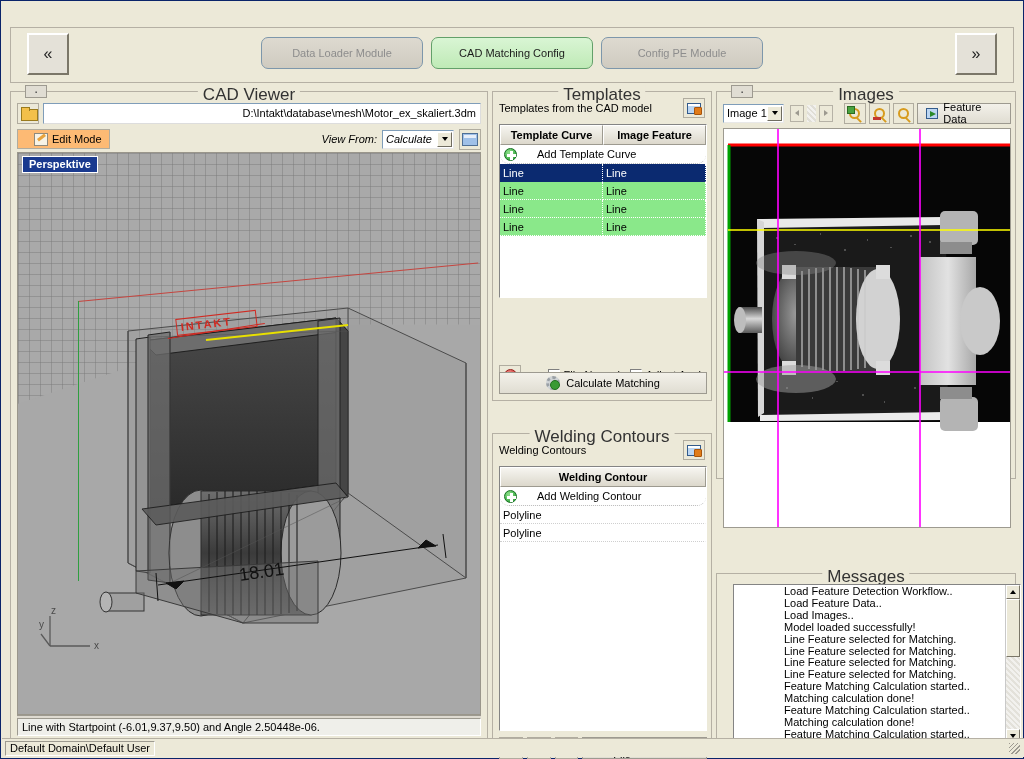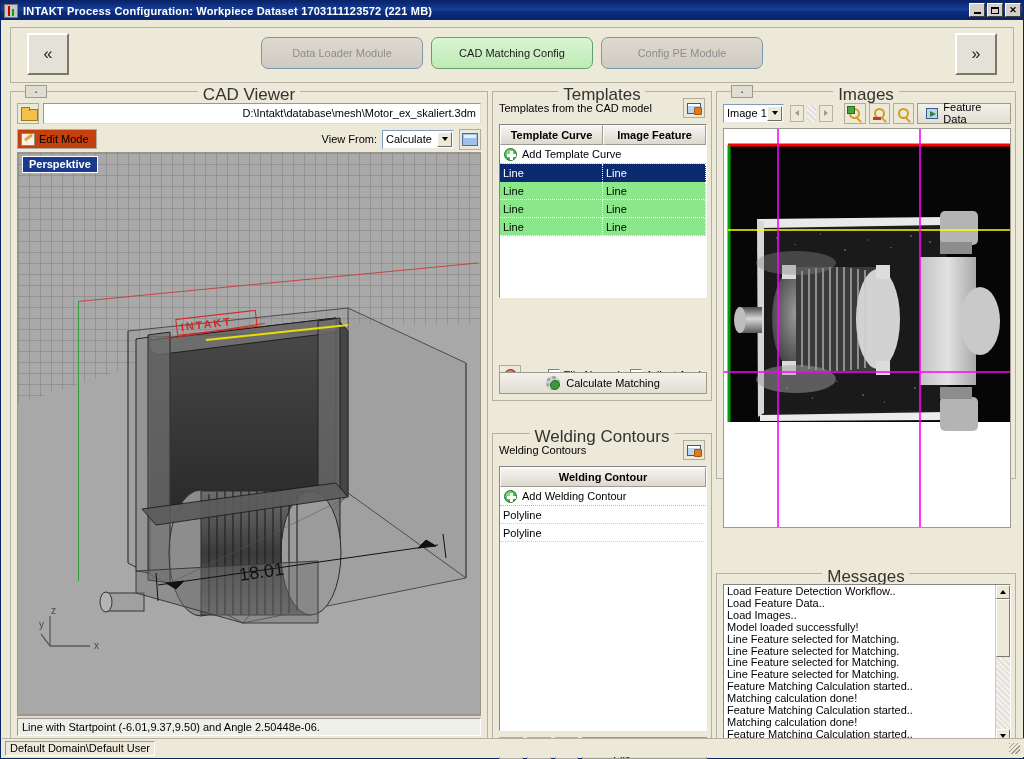"INTAKT Process Configuration: Workpiece" div.titlebar { html: <div> <div></div> <div>INTAKT Process Configuration: Workpiece Dataset 1703111123572 (221 MB)</div> <div> <div> <span></span> </div> <div> <span></span> </div> <div> <span>✕</span> </div> </div> </div> -> none }
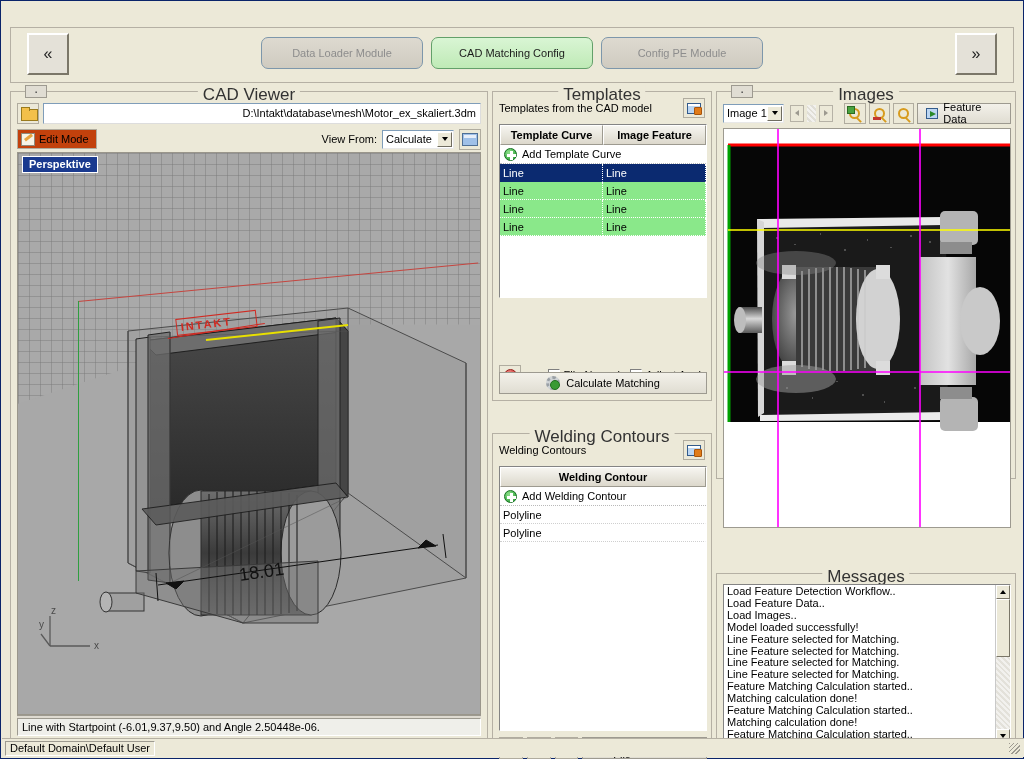"Edit Mode" .btn3d { background: #c2410c -> #fdba74; padding: 0 7px 0 3px -> 0 7px 0 16px }
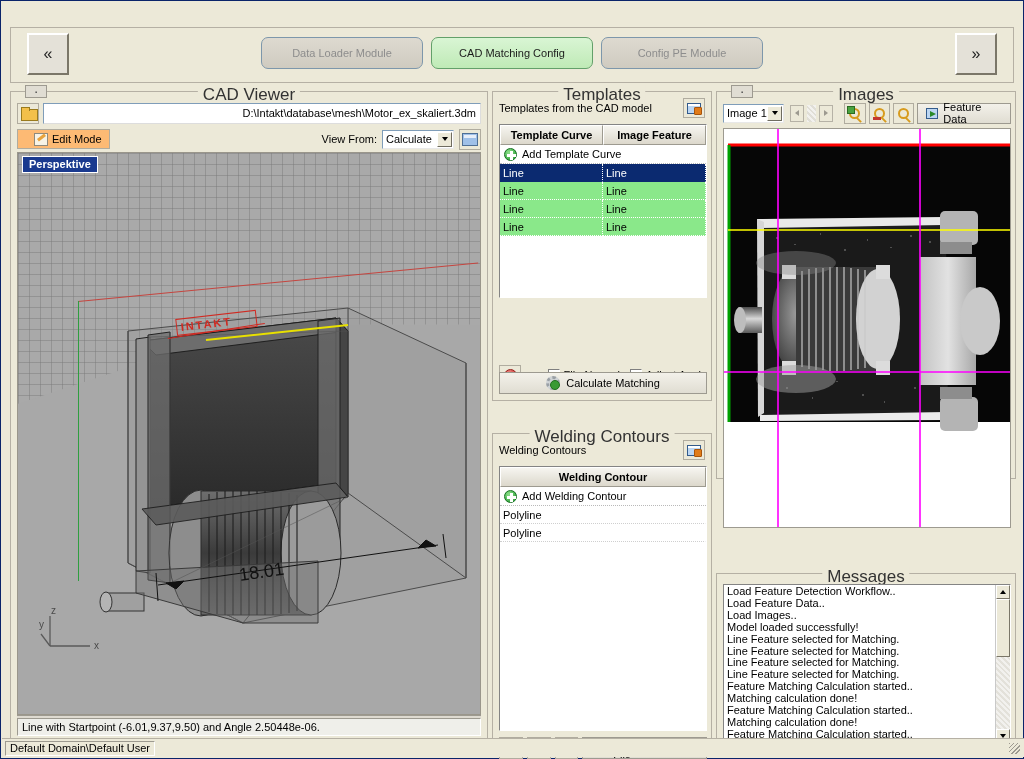"View From:" .viewrow-right { font-style: none -> italic }
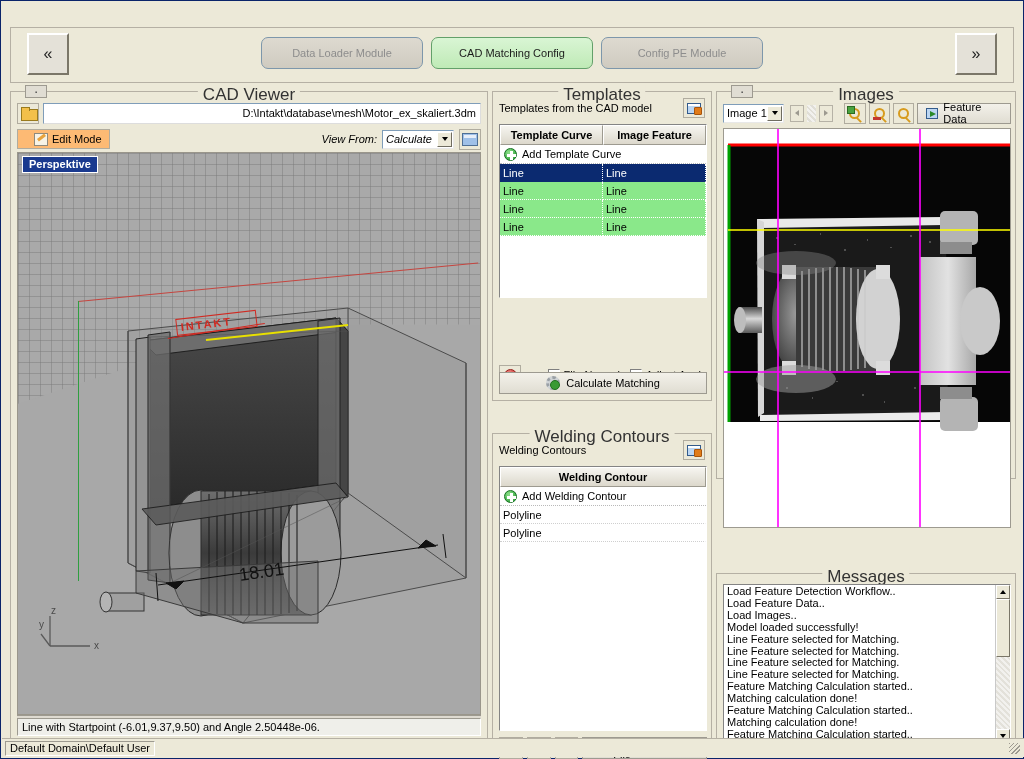"Add Template Curve" .addrow { border-radius: none -> 9px; gap: 5px -> 20px }
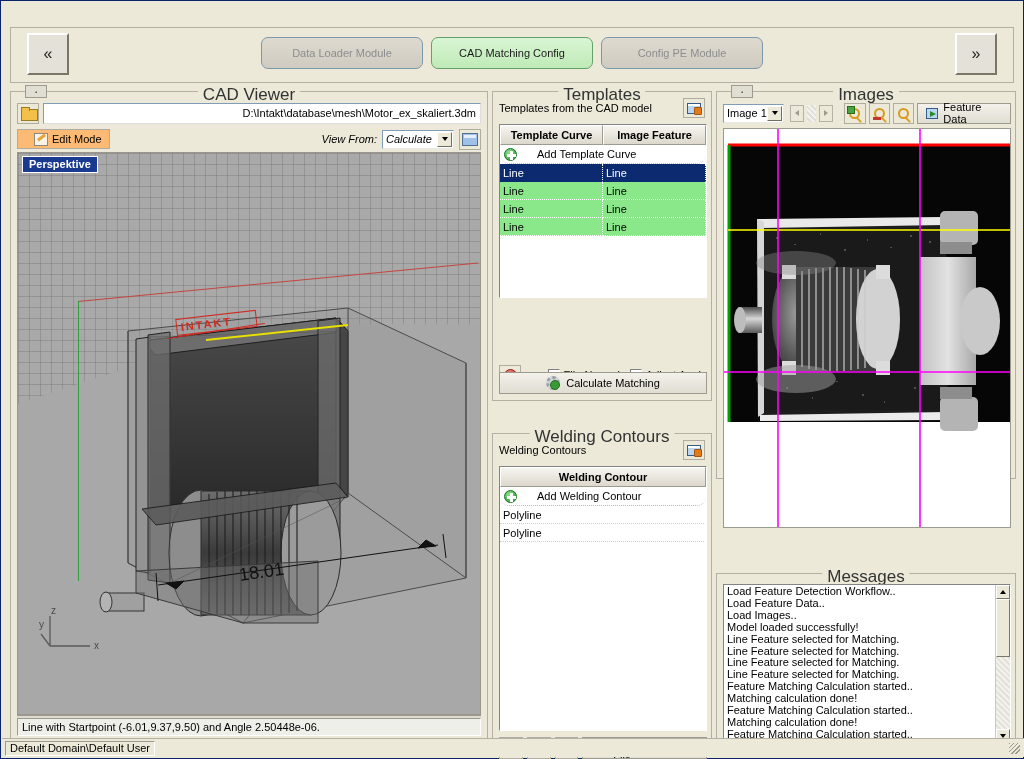"Load Feature Detection Workflow.." .msgbox { left: 6px -> 16px; padding-left: none -> 47px }
